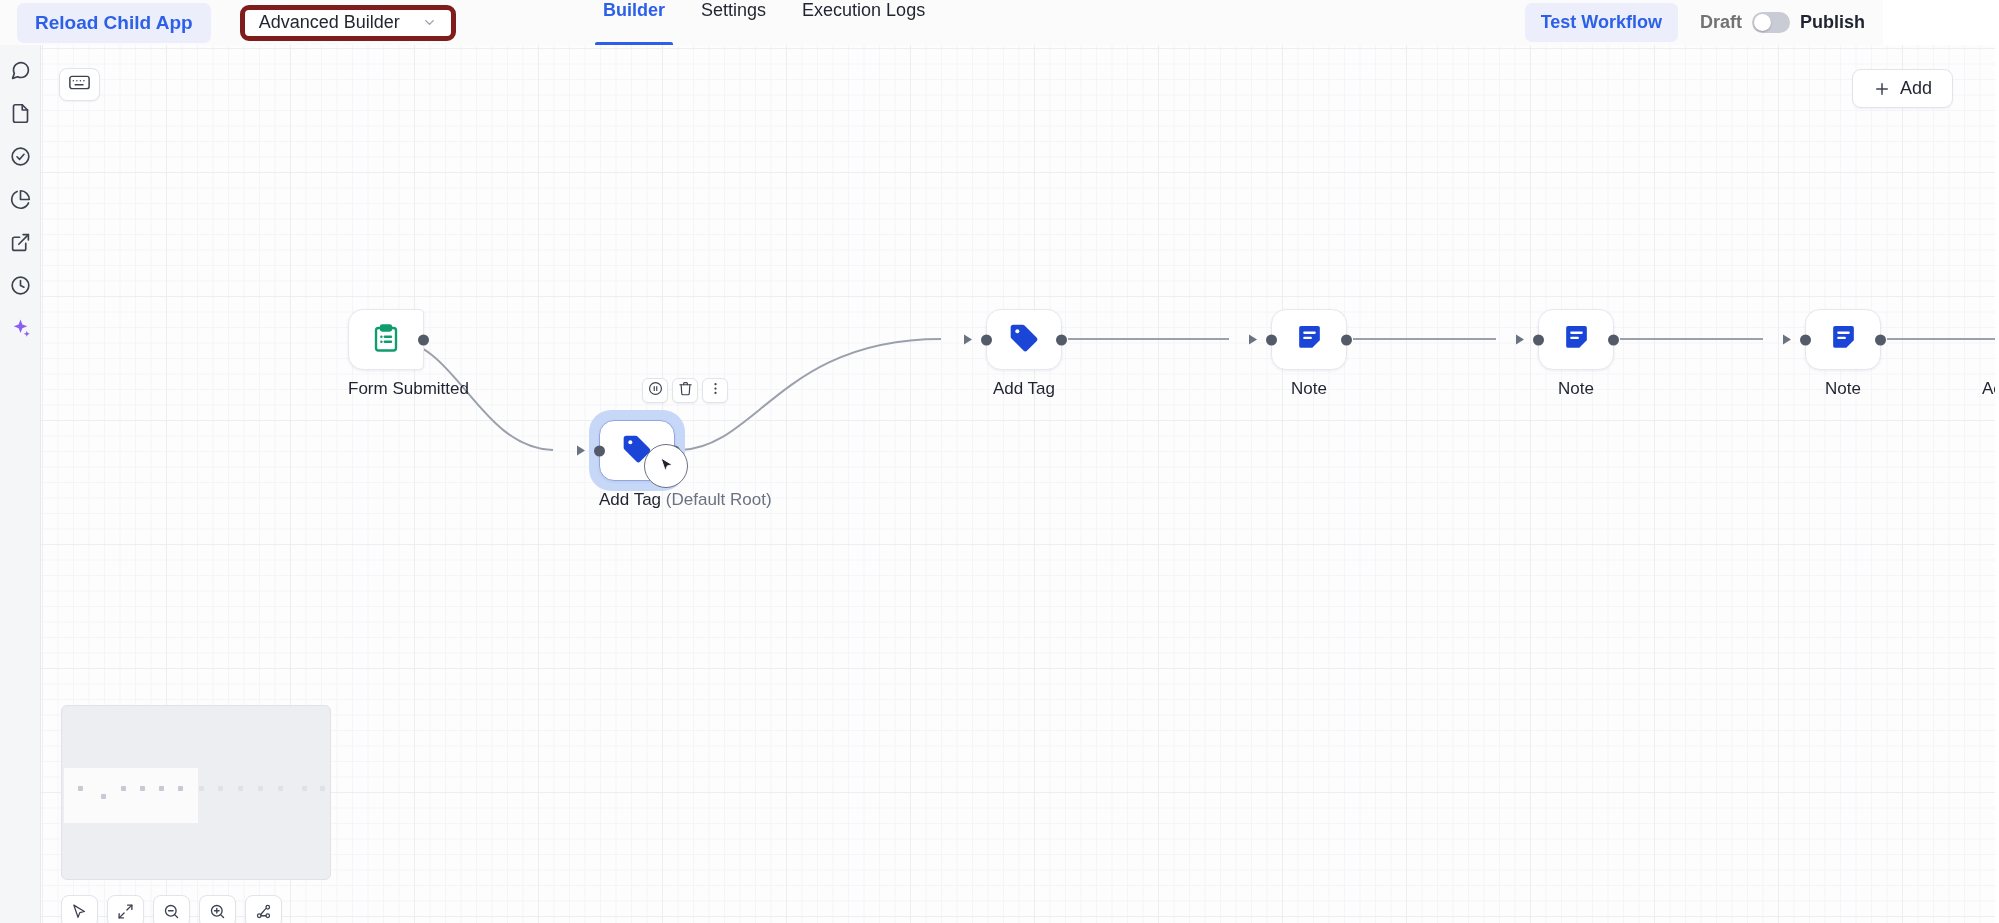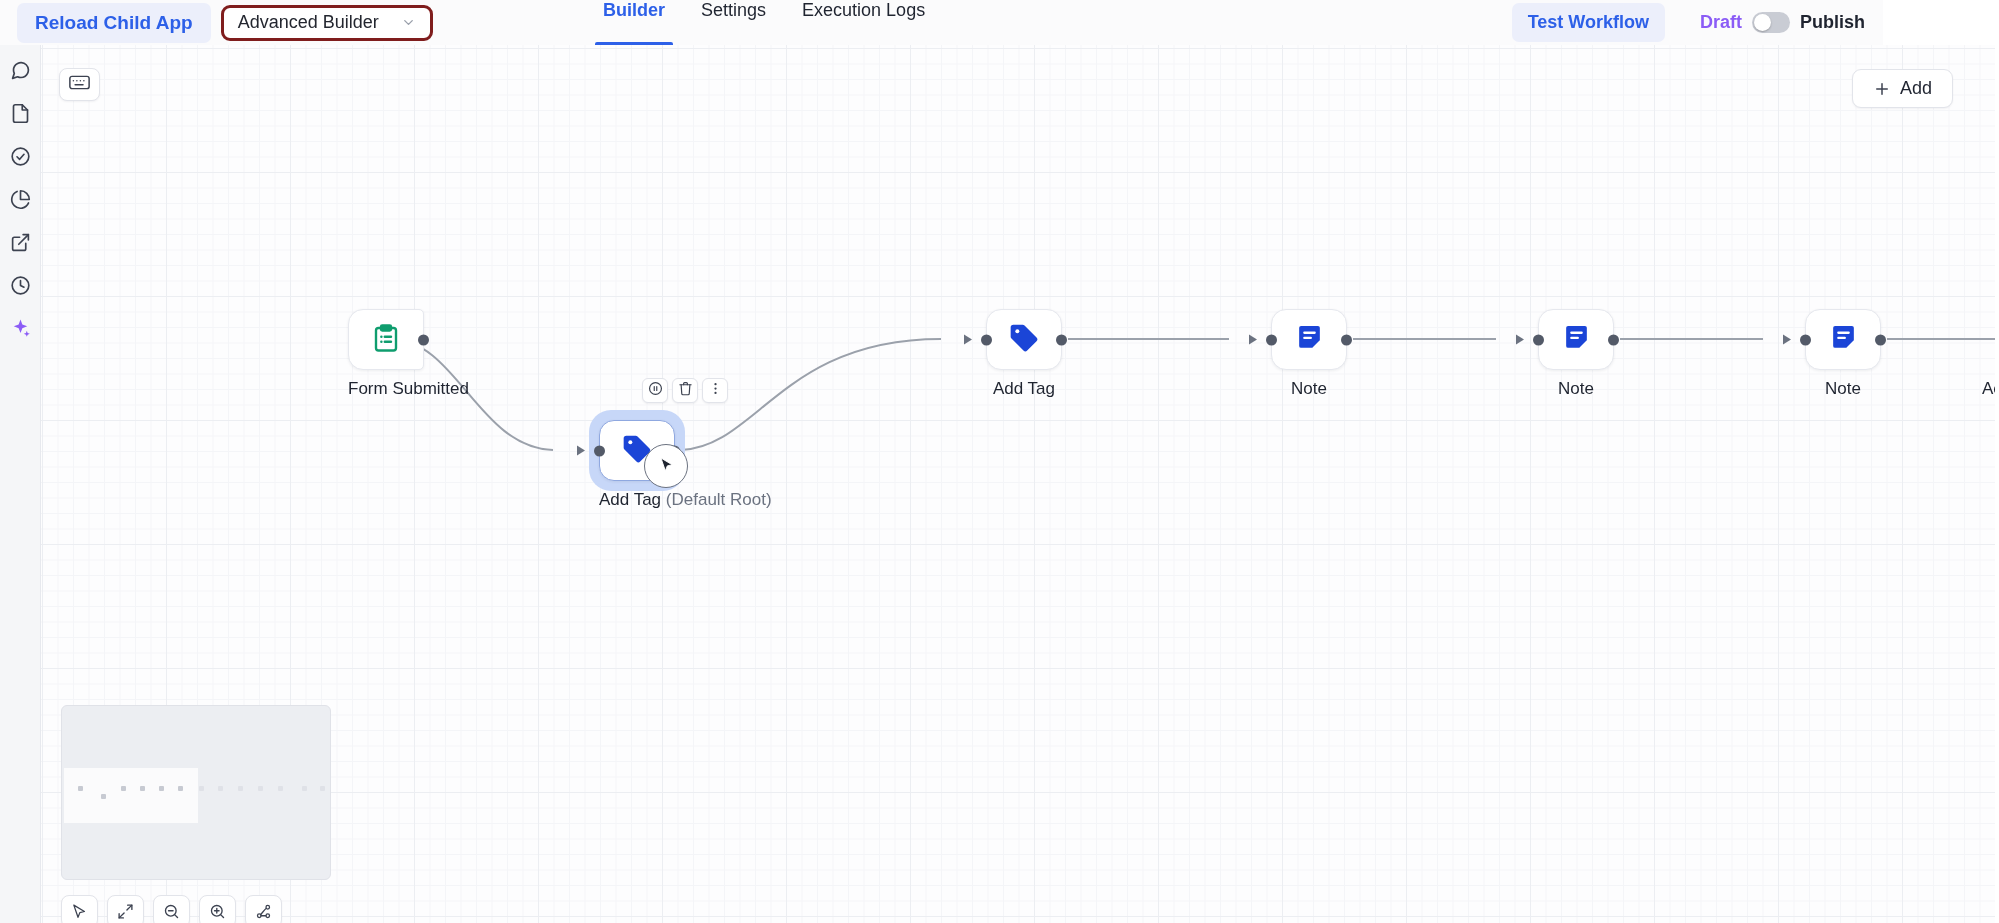"Advanced Builder" .builder-select { border: 3px solid #7f1d1d -> 5px solid #7f1d1d; margin-left: 10px -> 29px }
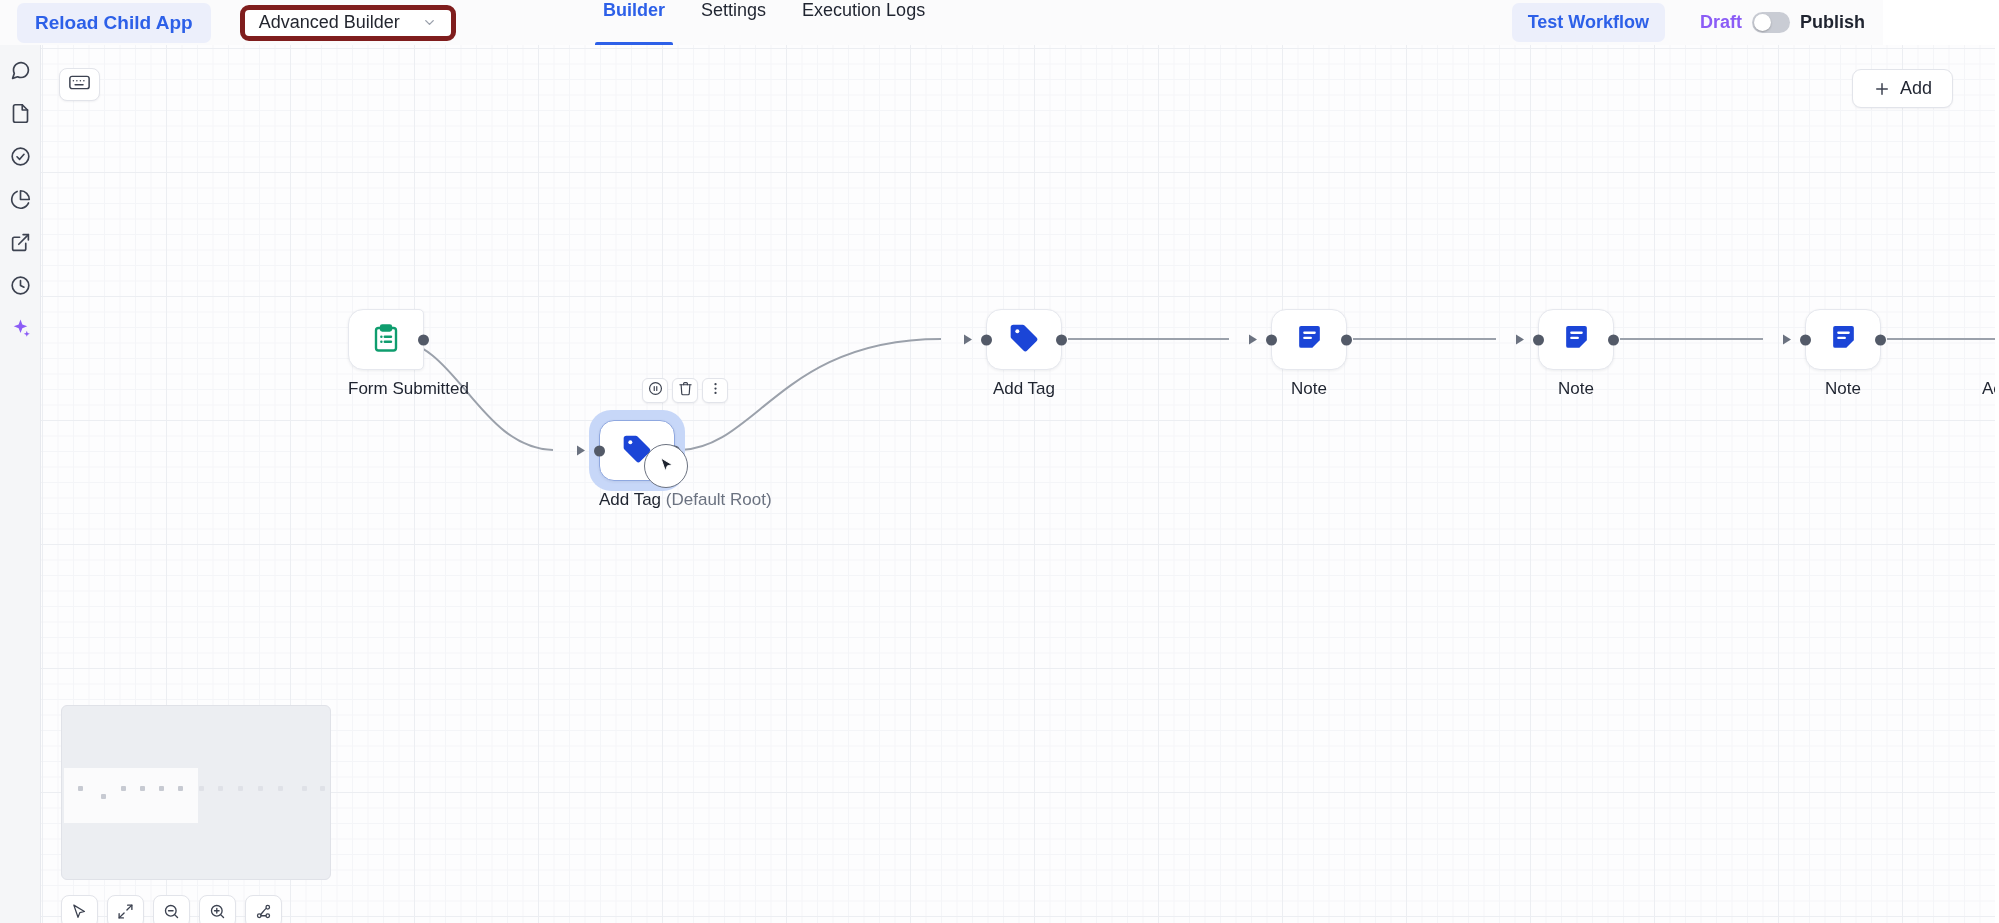"Draft" .draft-label { color: #8b5cf6 -> #737373; margin-left: 35px -> 22px }
